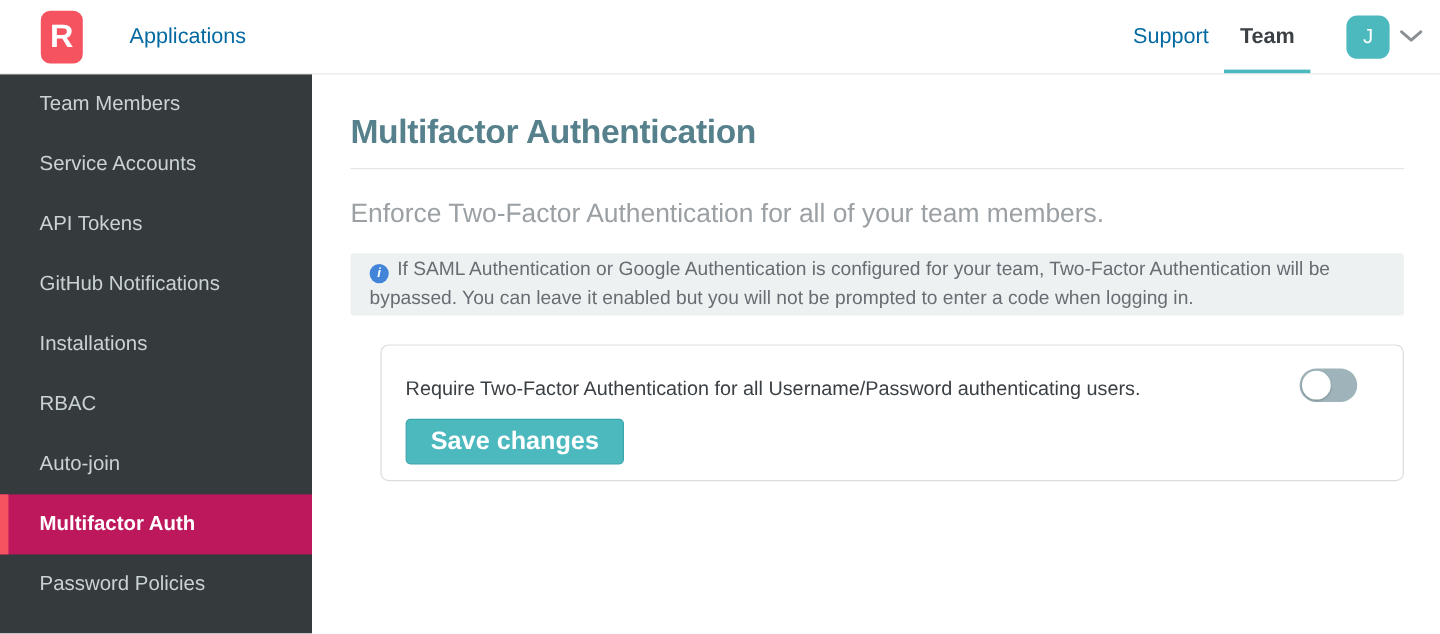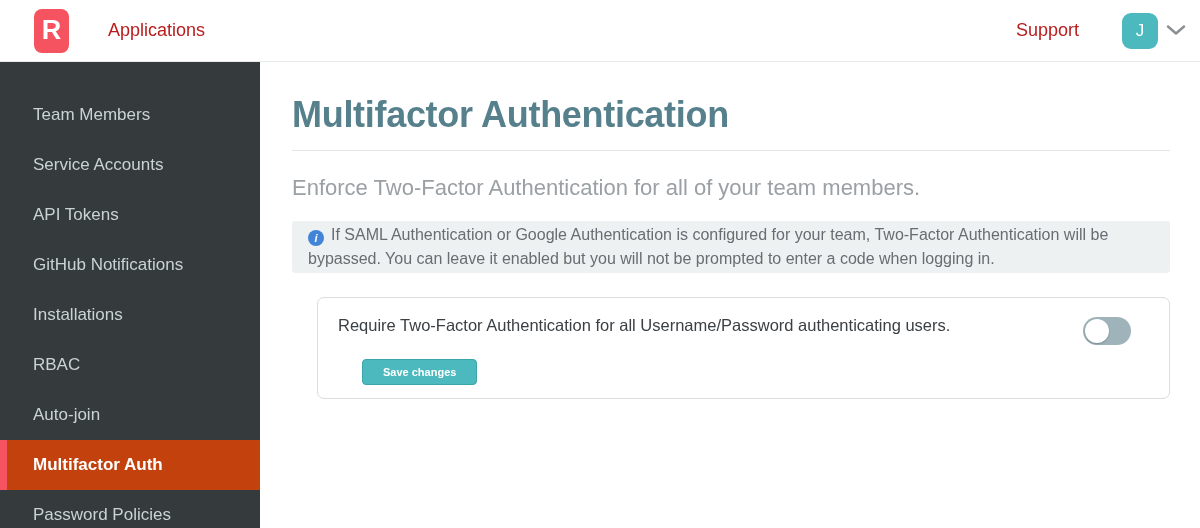"Applications" .nav-item { color: #b91c1c -> #0369a1 }
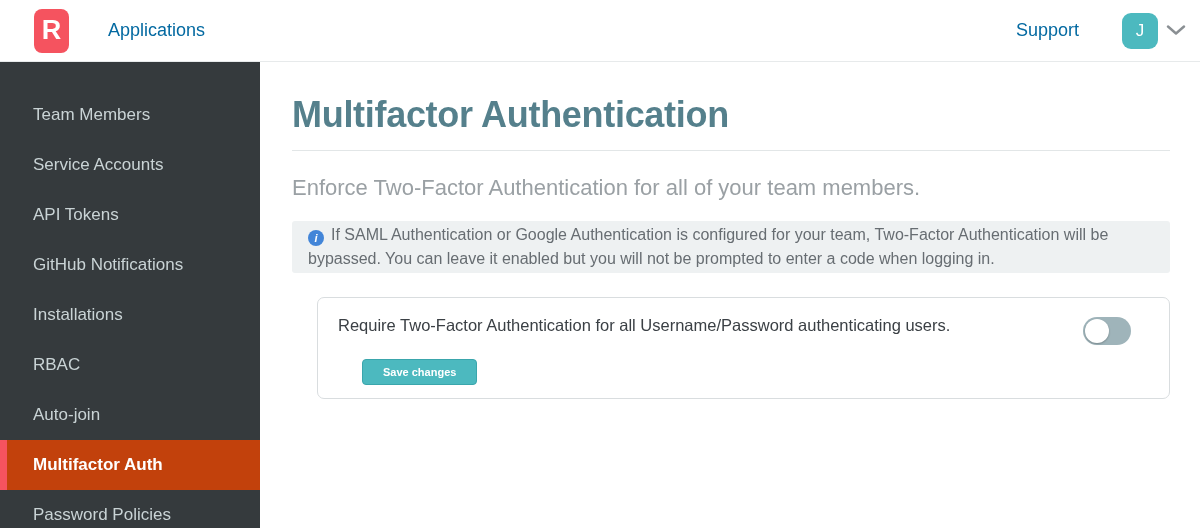"Team" div.nav-item { html: none -> <div> <span>Team</span> </div> }
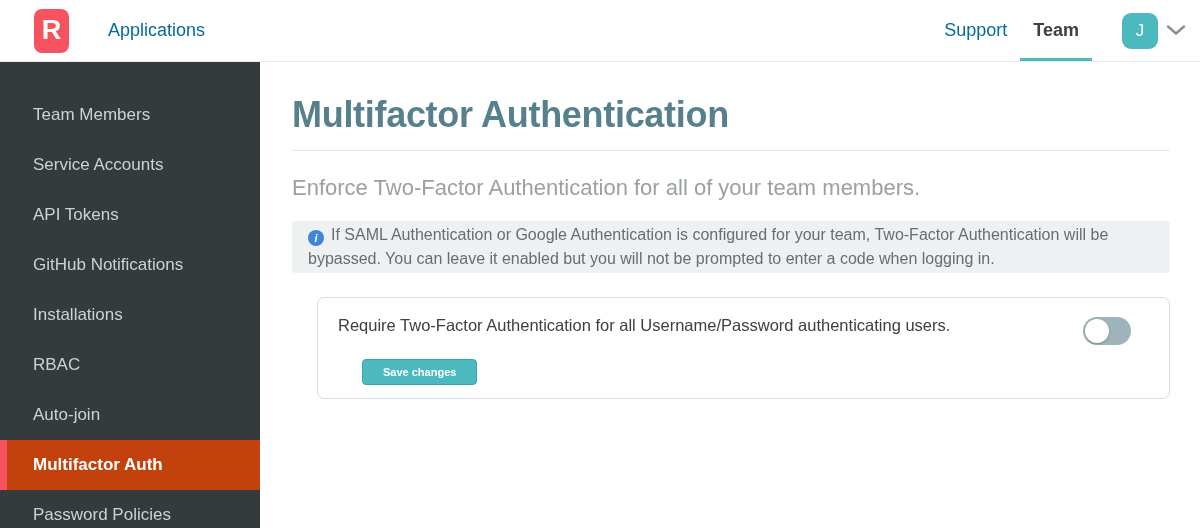"Team Members" .sidebar { padding-top: 28px -> none }
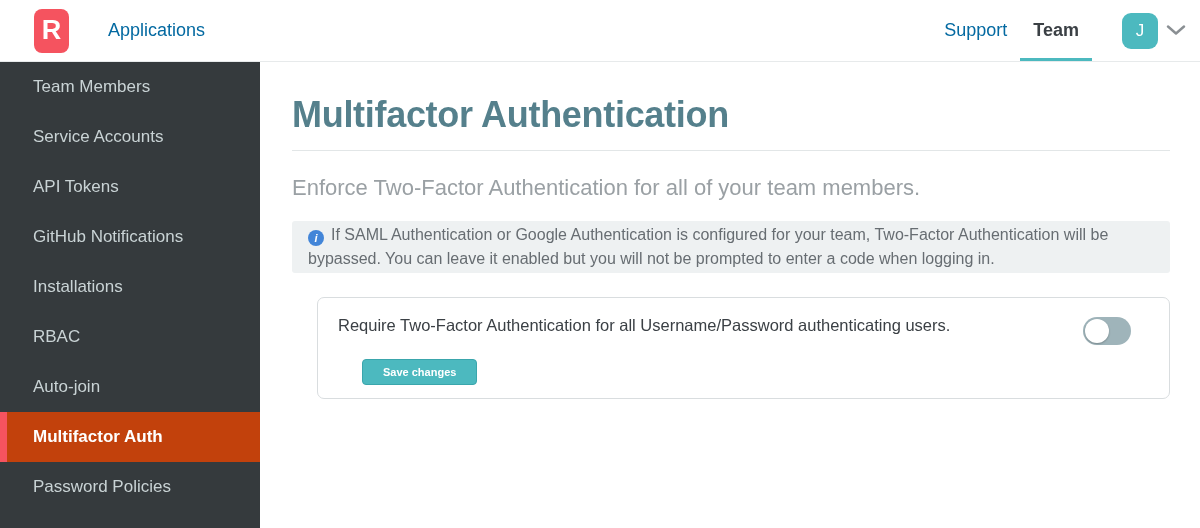"Multifactor Authentication" .page-title { font-size: 36px -> 28px }
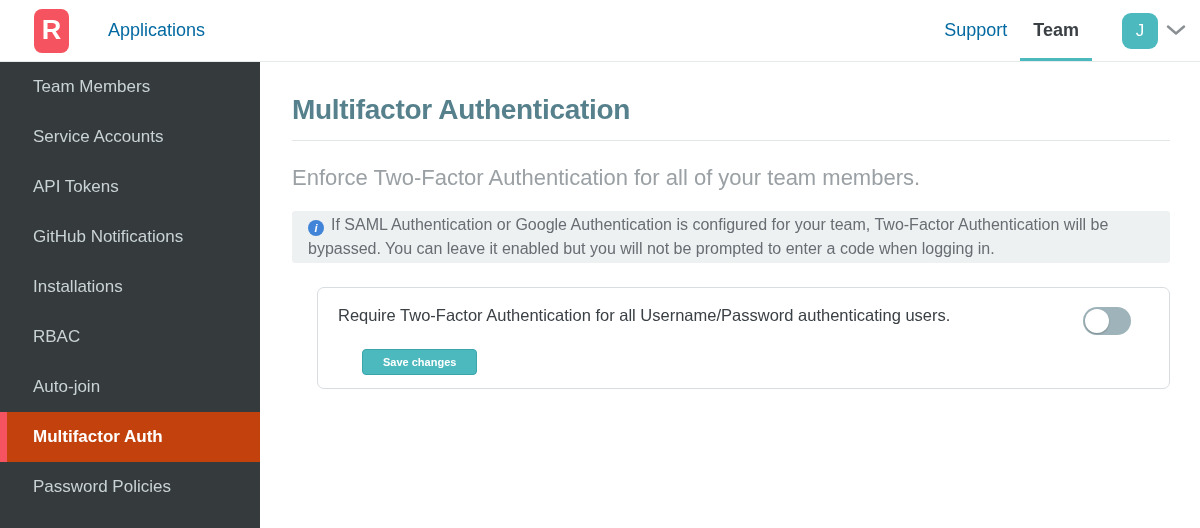"Require Two-Factor Authentication for" .card-row { align-items: flex-start -> flex-end }
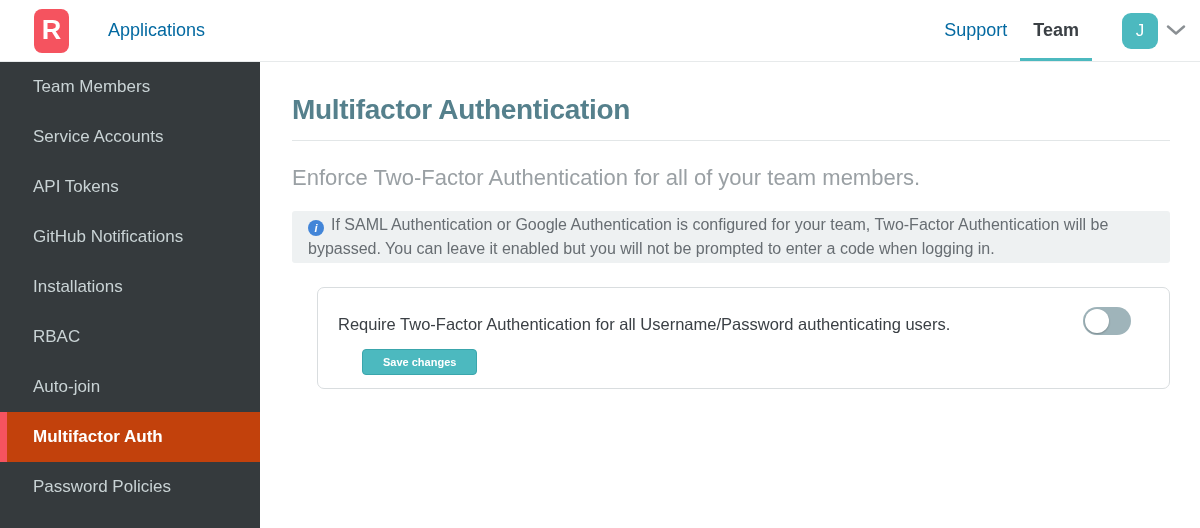"Save changes" .save-btn { font-size: 11px -> 21px; margin-left: 24px -> none }
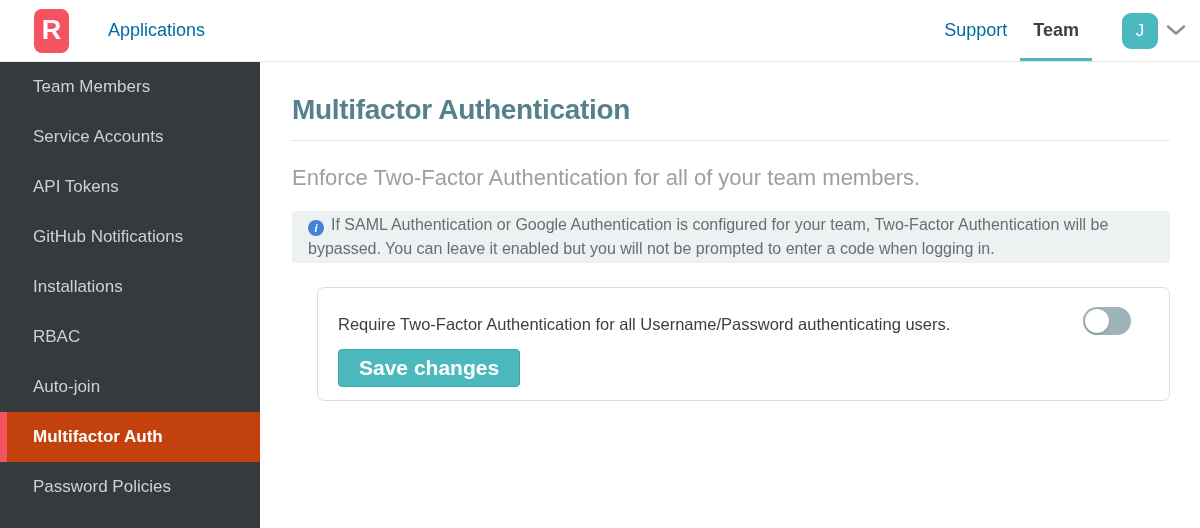"Multifactor Auth" .side-item.active { background: #c2410c -> #be185d }
